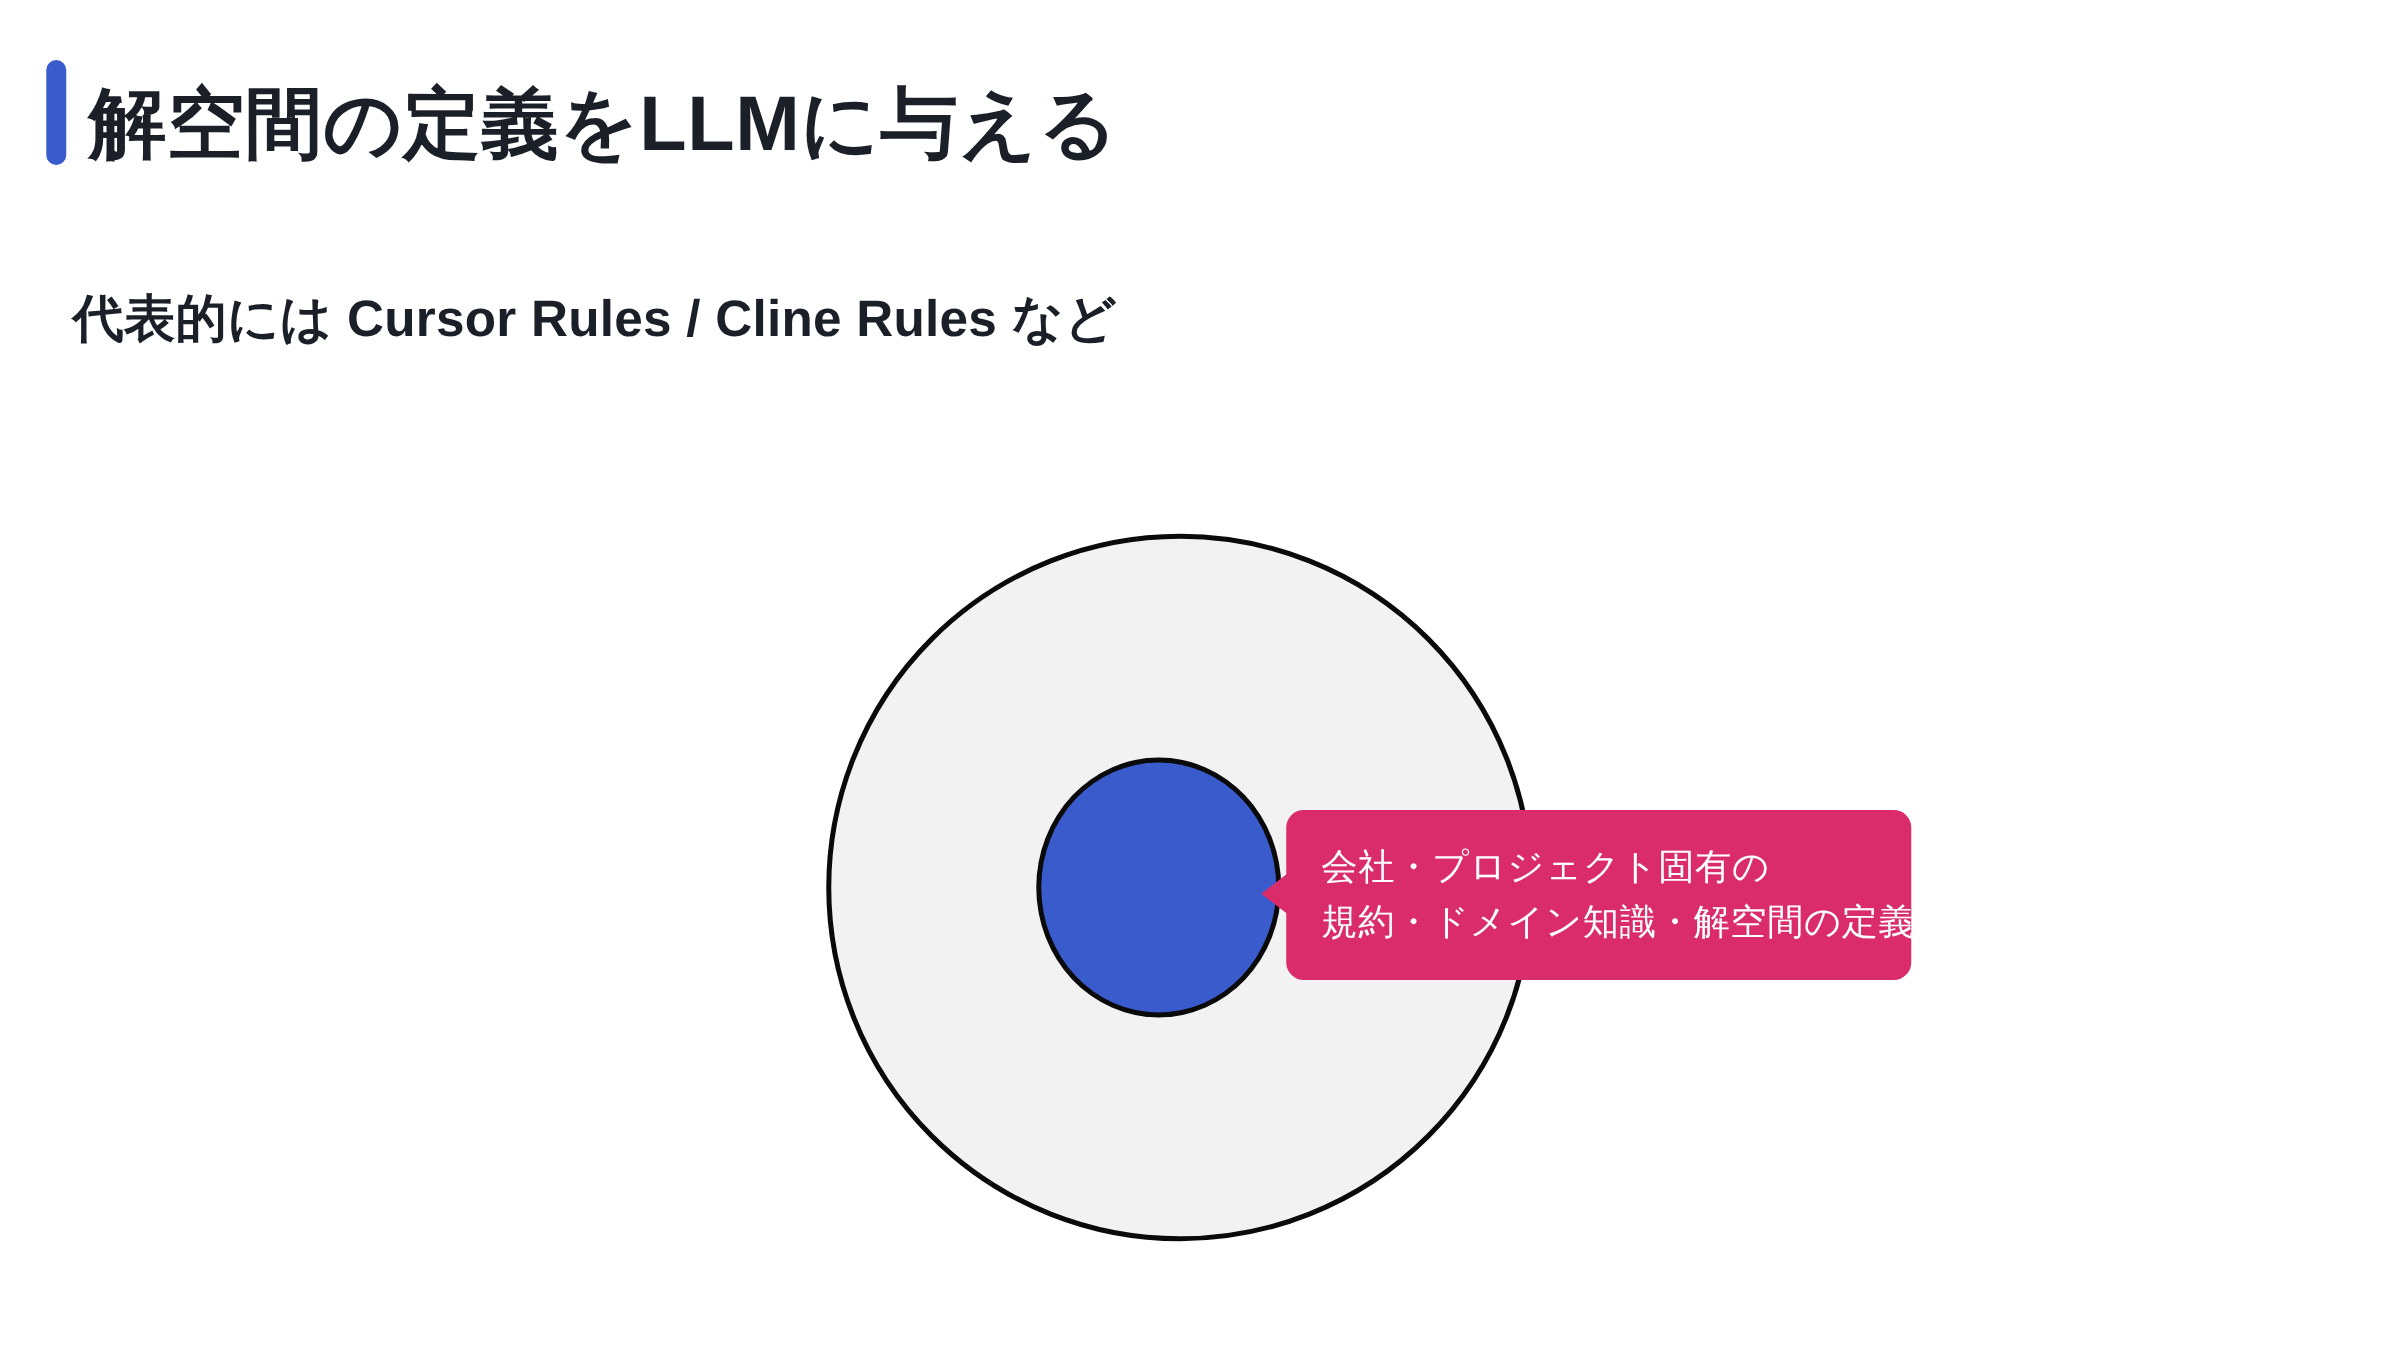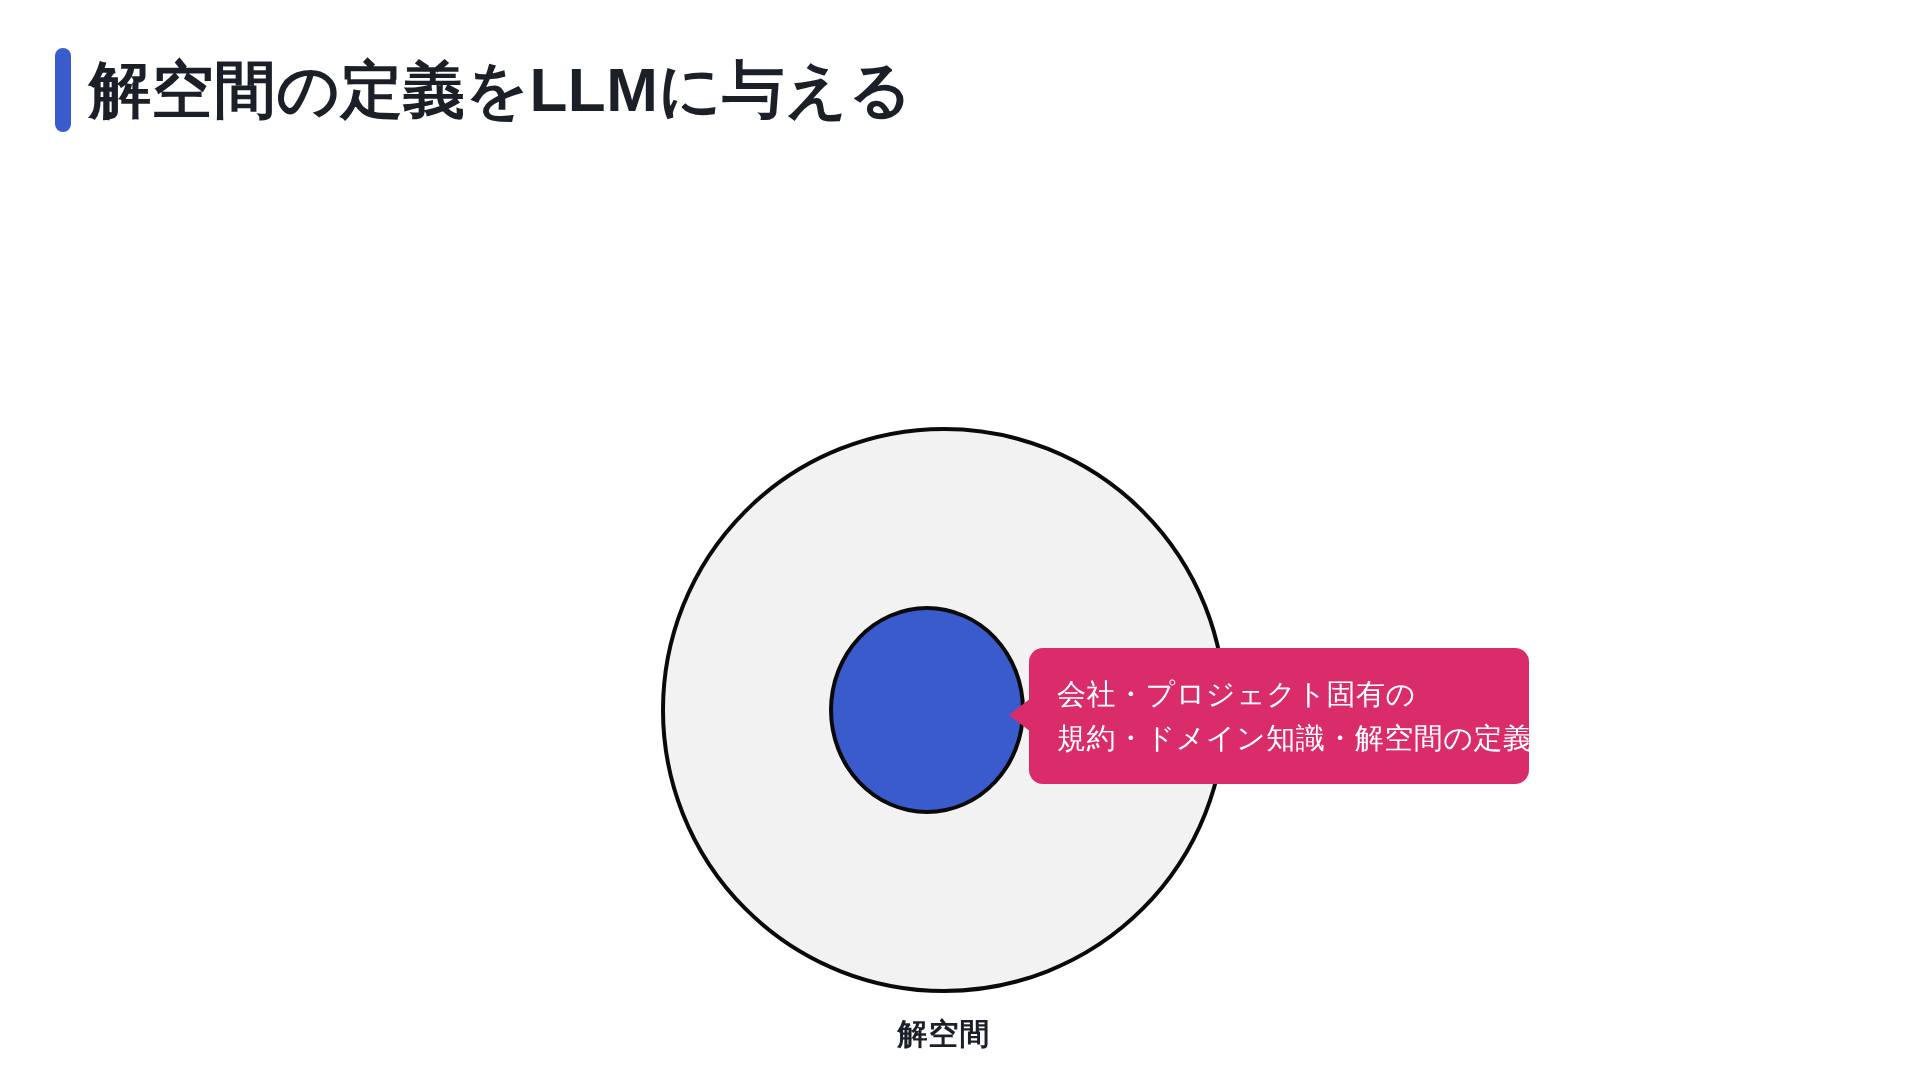"解空間の定義をLLMに与える" .title-row { align-items: center -> flex-end; left: 55px -> 37px }
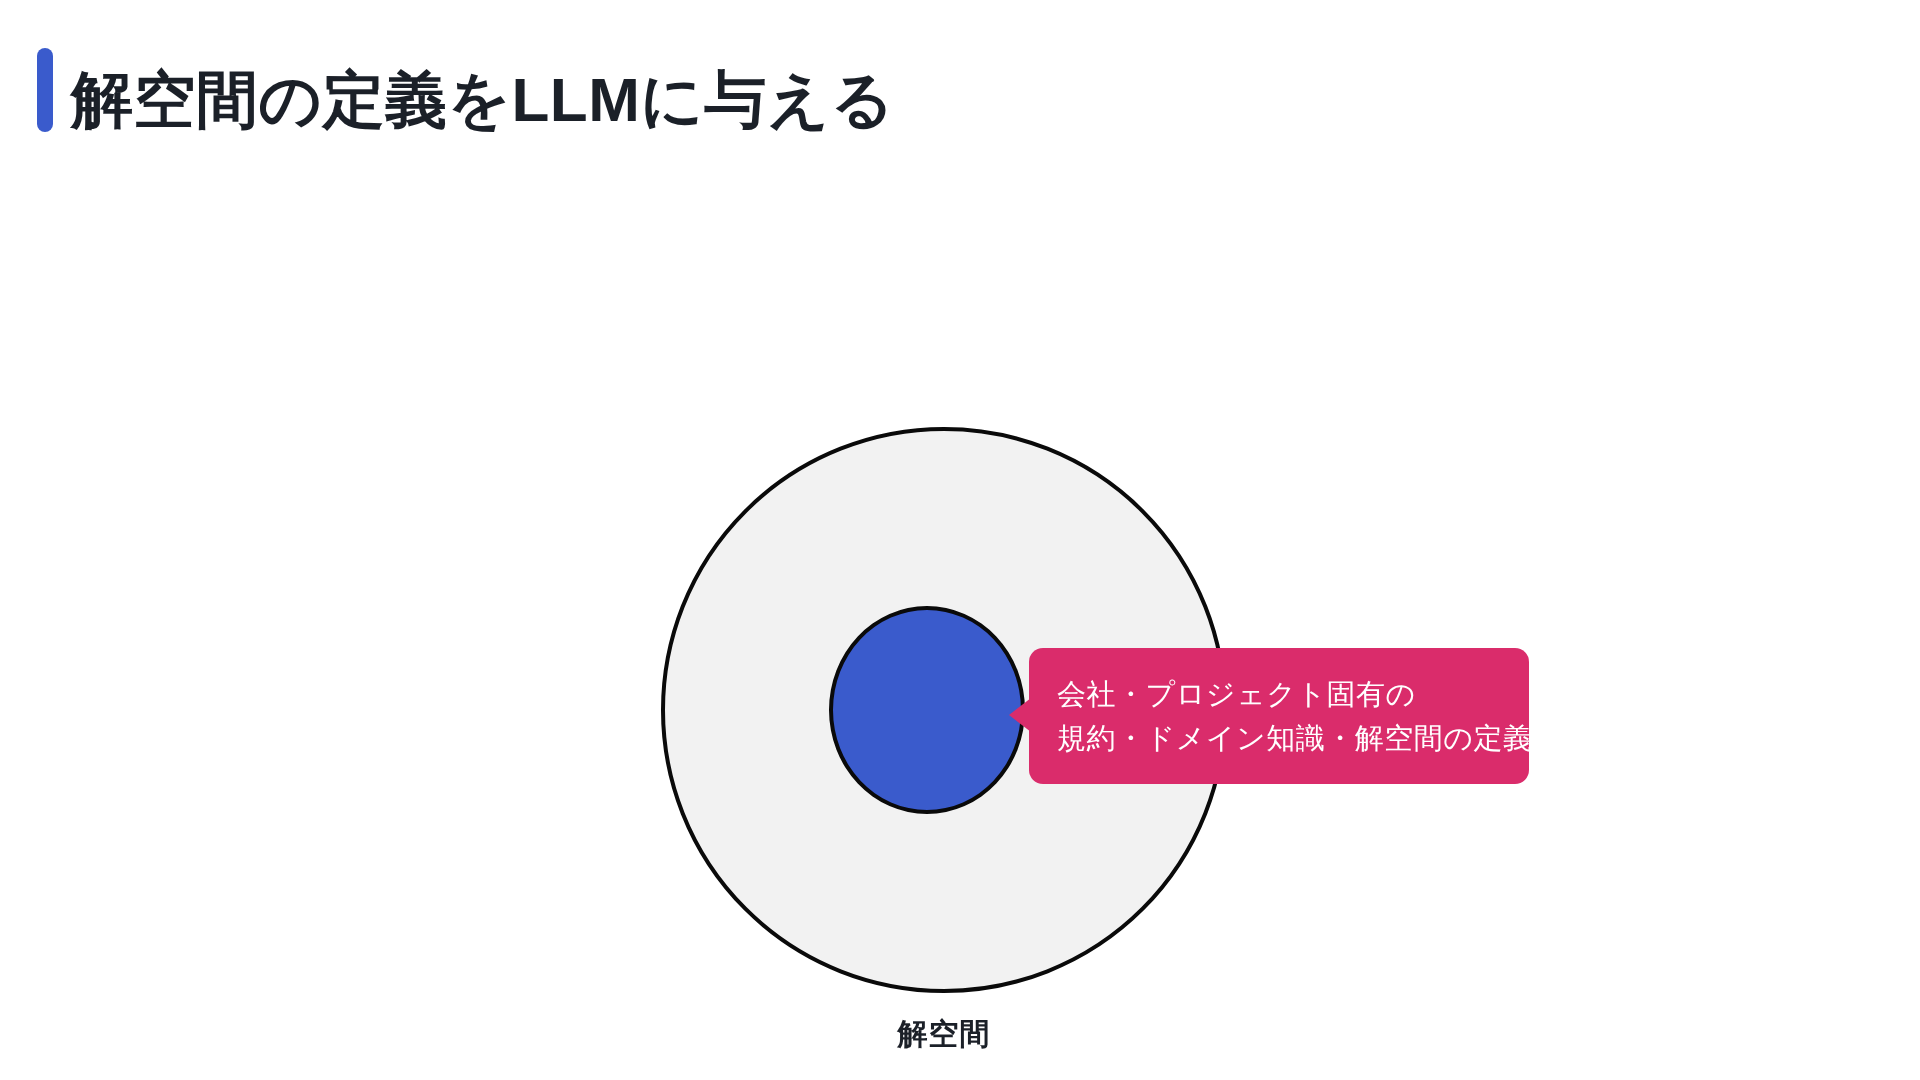"代表的には Cursor Rules / Cline" span.line { html: none -> <span>代表的には Cursor Rules / Cline Rules など</span> }
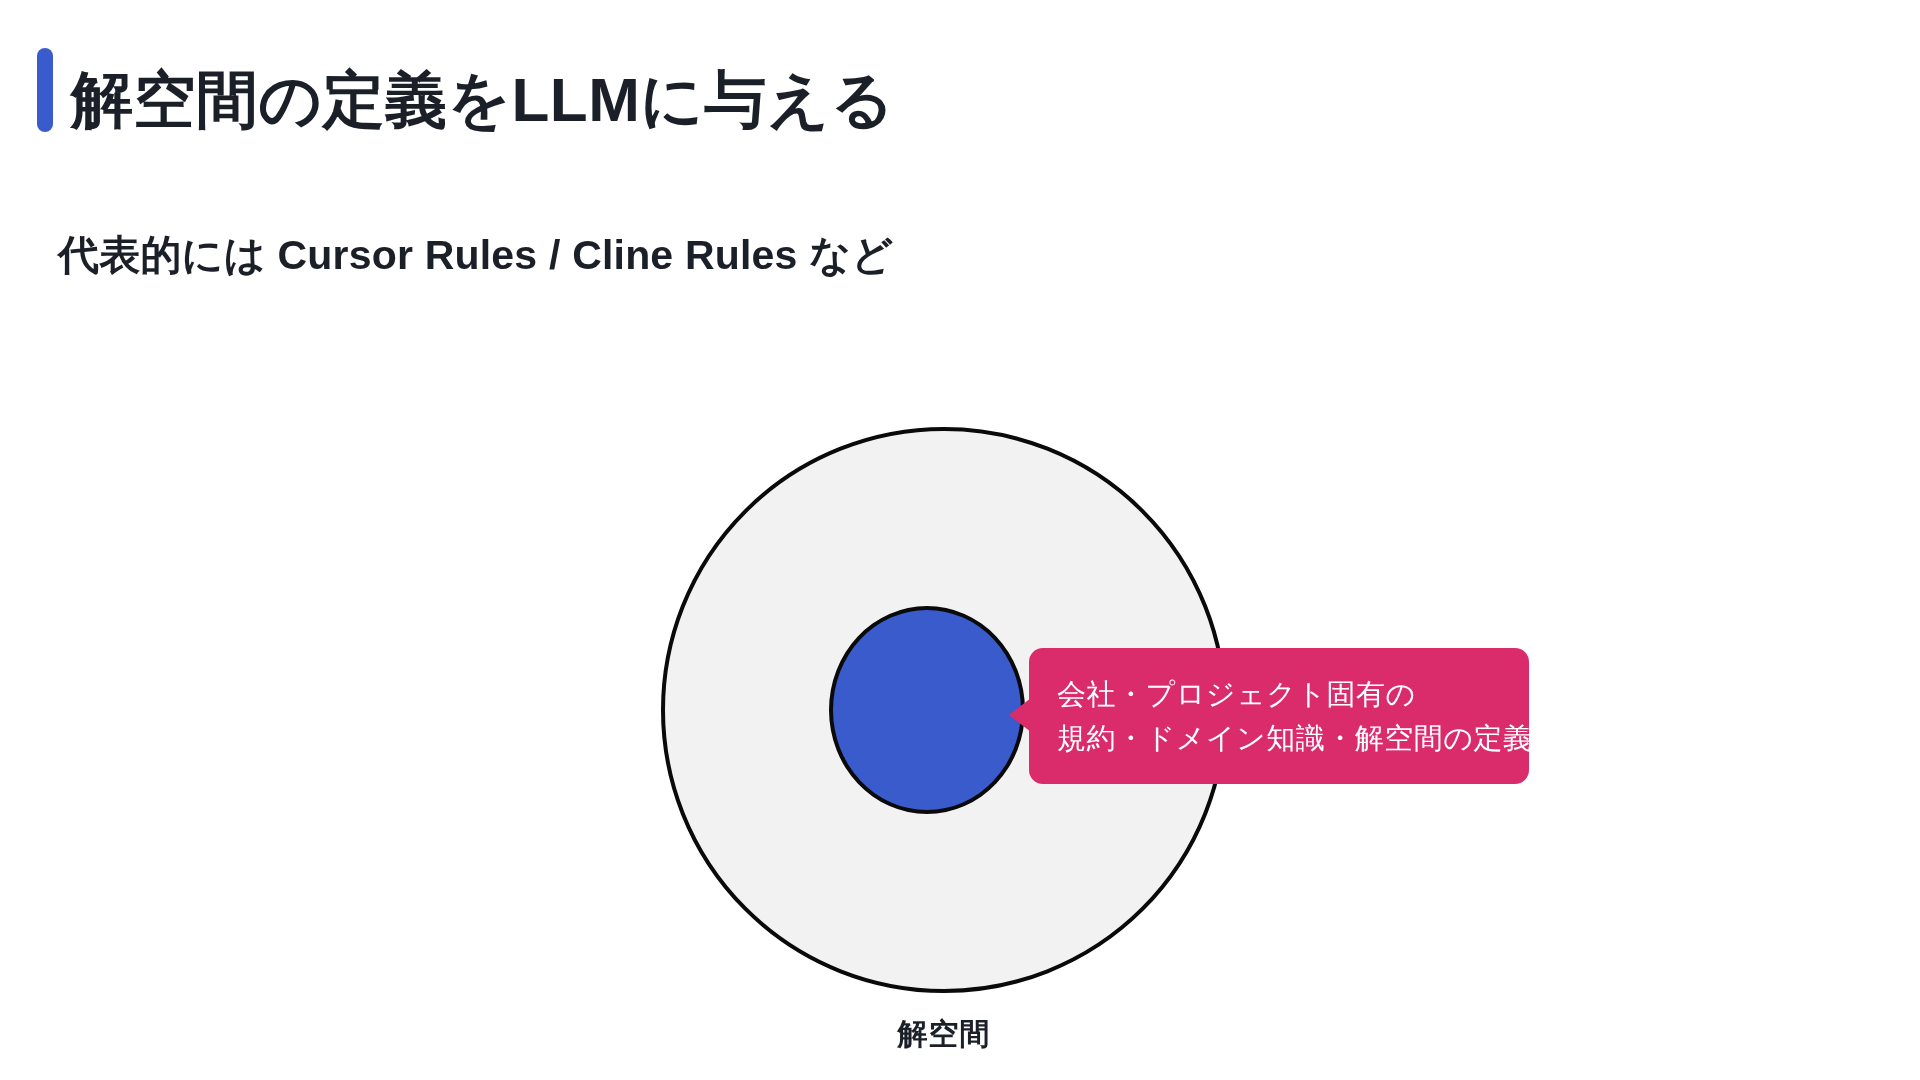"解空間" div.diagram-caption { html: <div>解空間</div> -> none }
